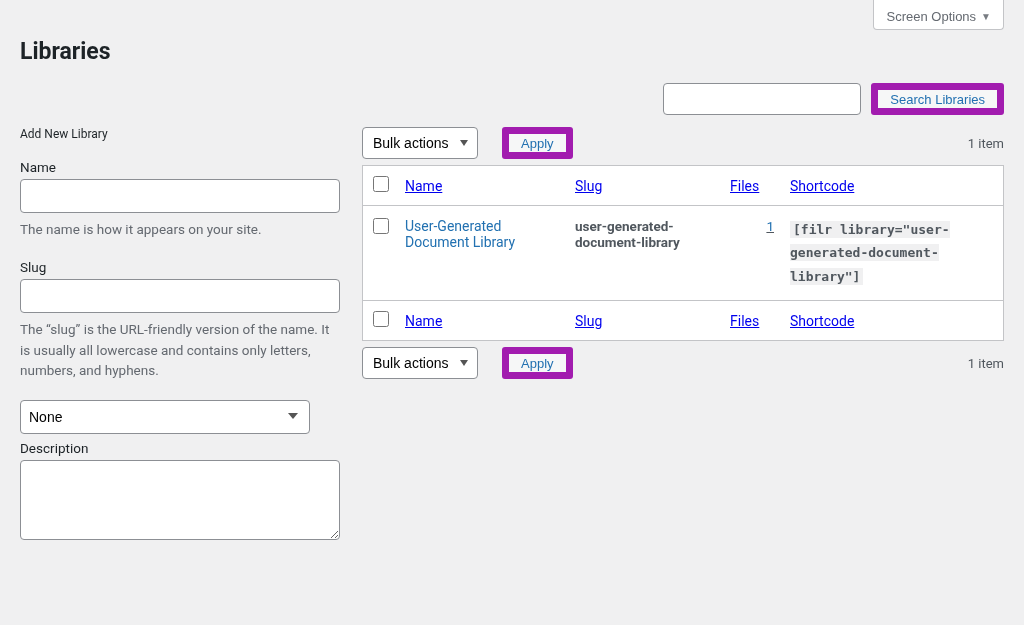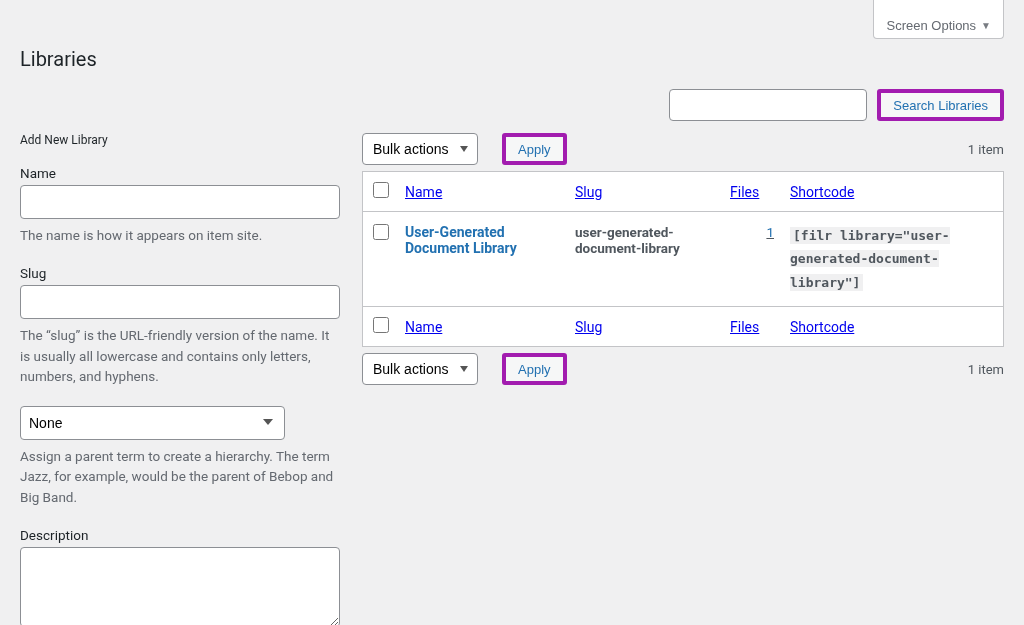"Screen Options" .screen-options-btn { padding: 18px 12px 5px 12px -> 9px 12px 5px 12px }
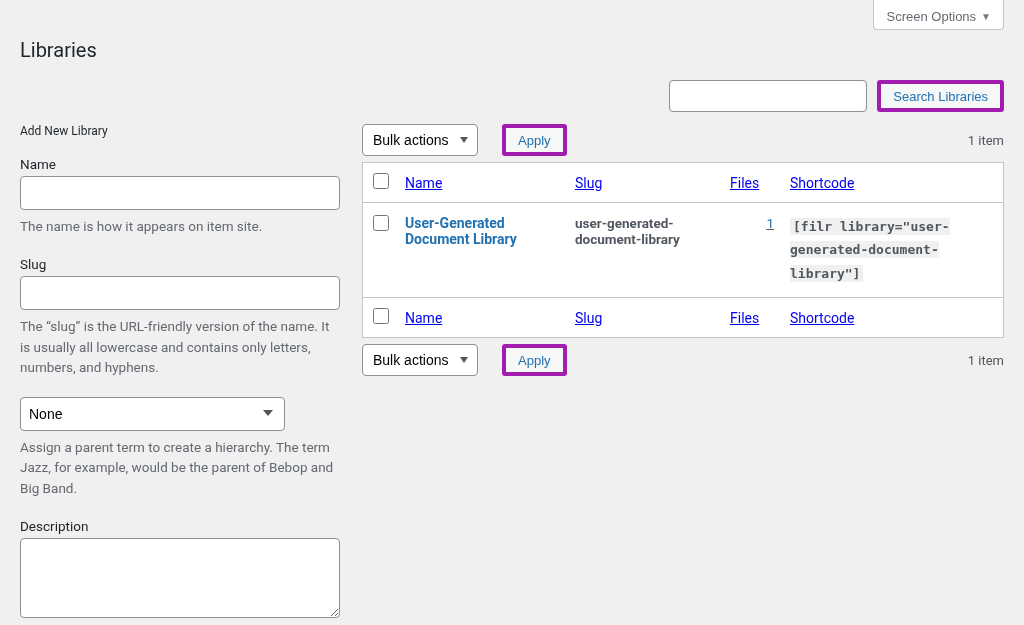"Libraries" h1.page-title { font-size: 20px -> 23px; font-weight: 400 -> 700 }
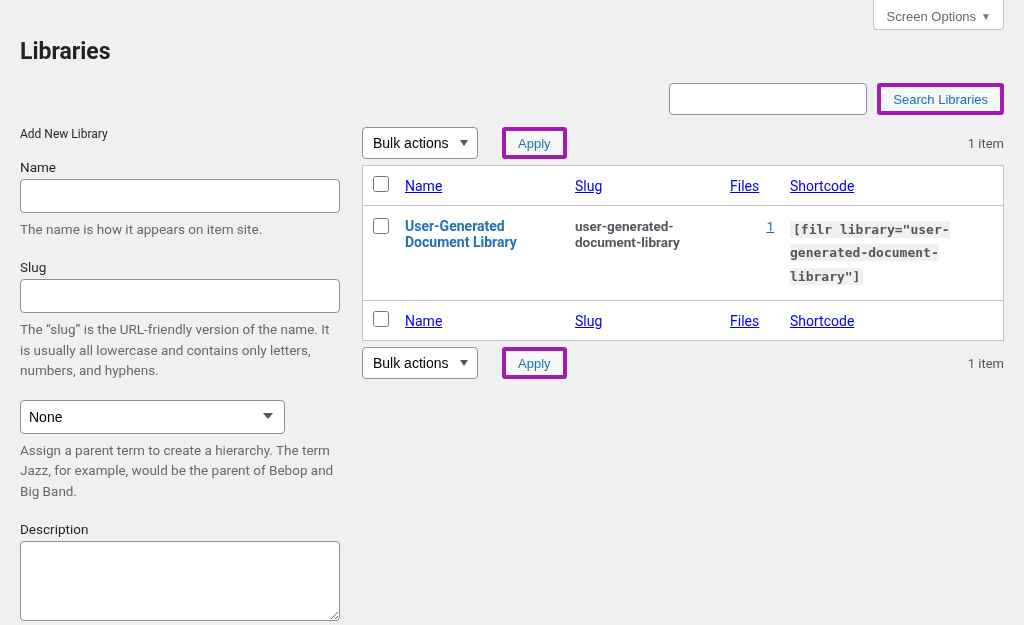"Search Libraries" .btn-secondary { border: 4px solid #a21caf -> 7px solid #a21caf }
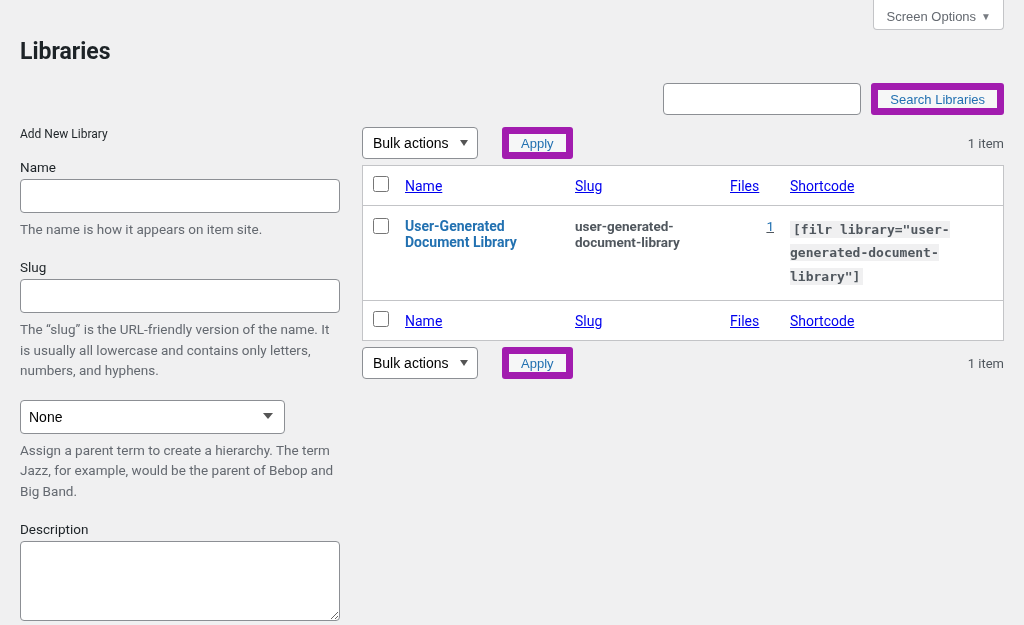"The name is how it" p.help-text { text: item -> your }
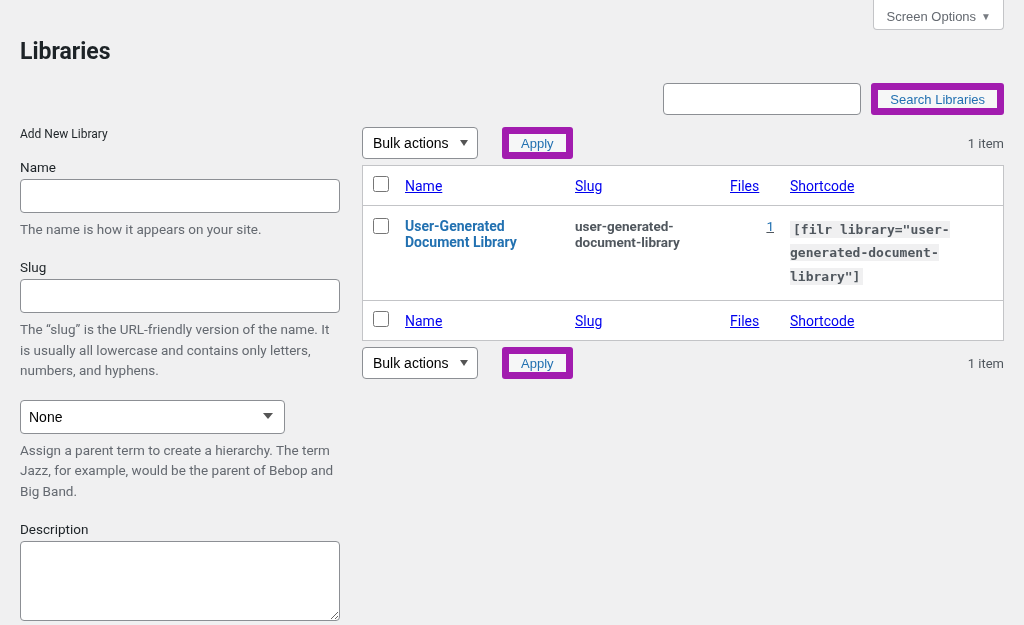"User-Generated Document Library" .row-title { font-weight: 700 -> 400 }
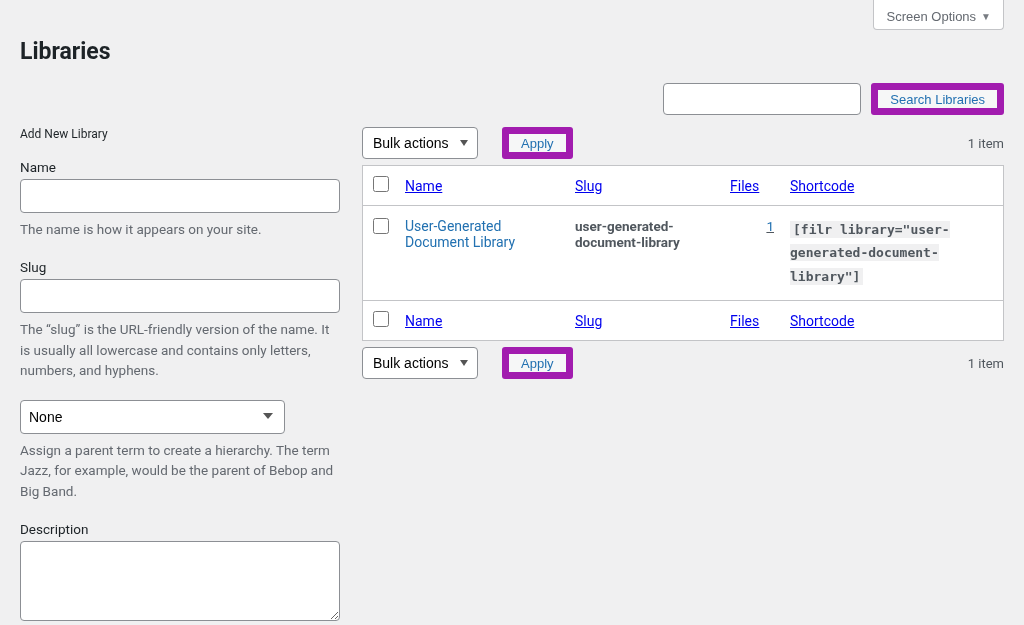"None" .select-wrap { width: 265px -> 290px }
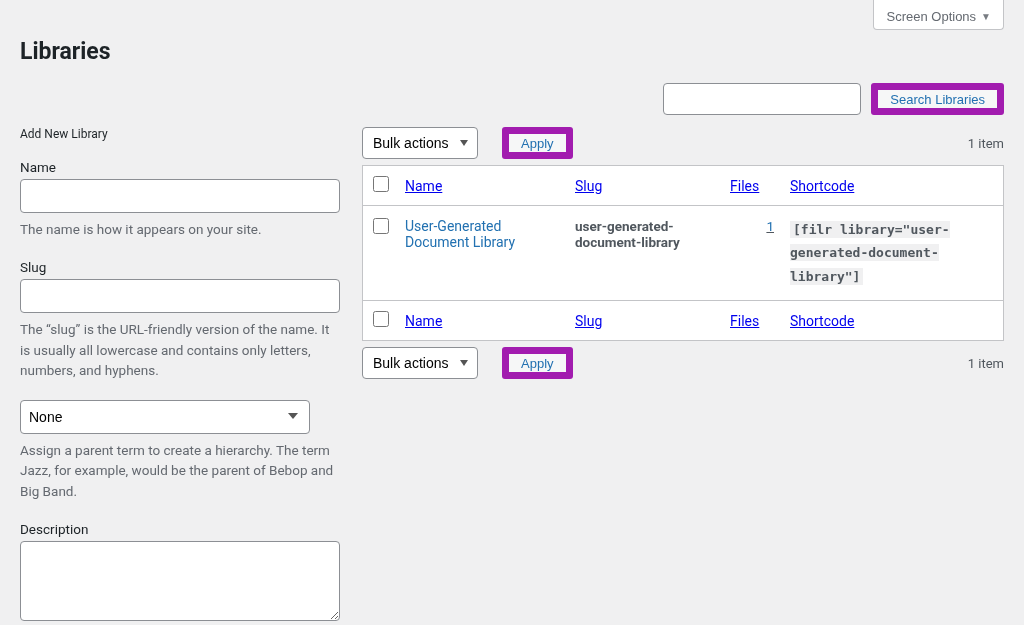"Assign a parent term to" p.help-text { html: <p>Assign a parent term to create a hierarchy. The term Jazz, for example, would be the parent of Bebop and Big Band.</p> -> none }
